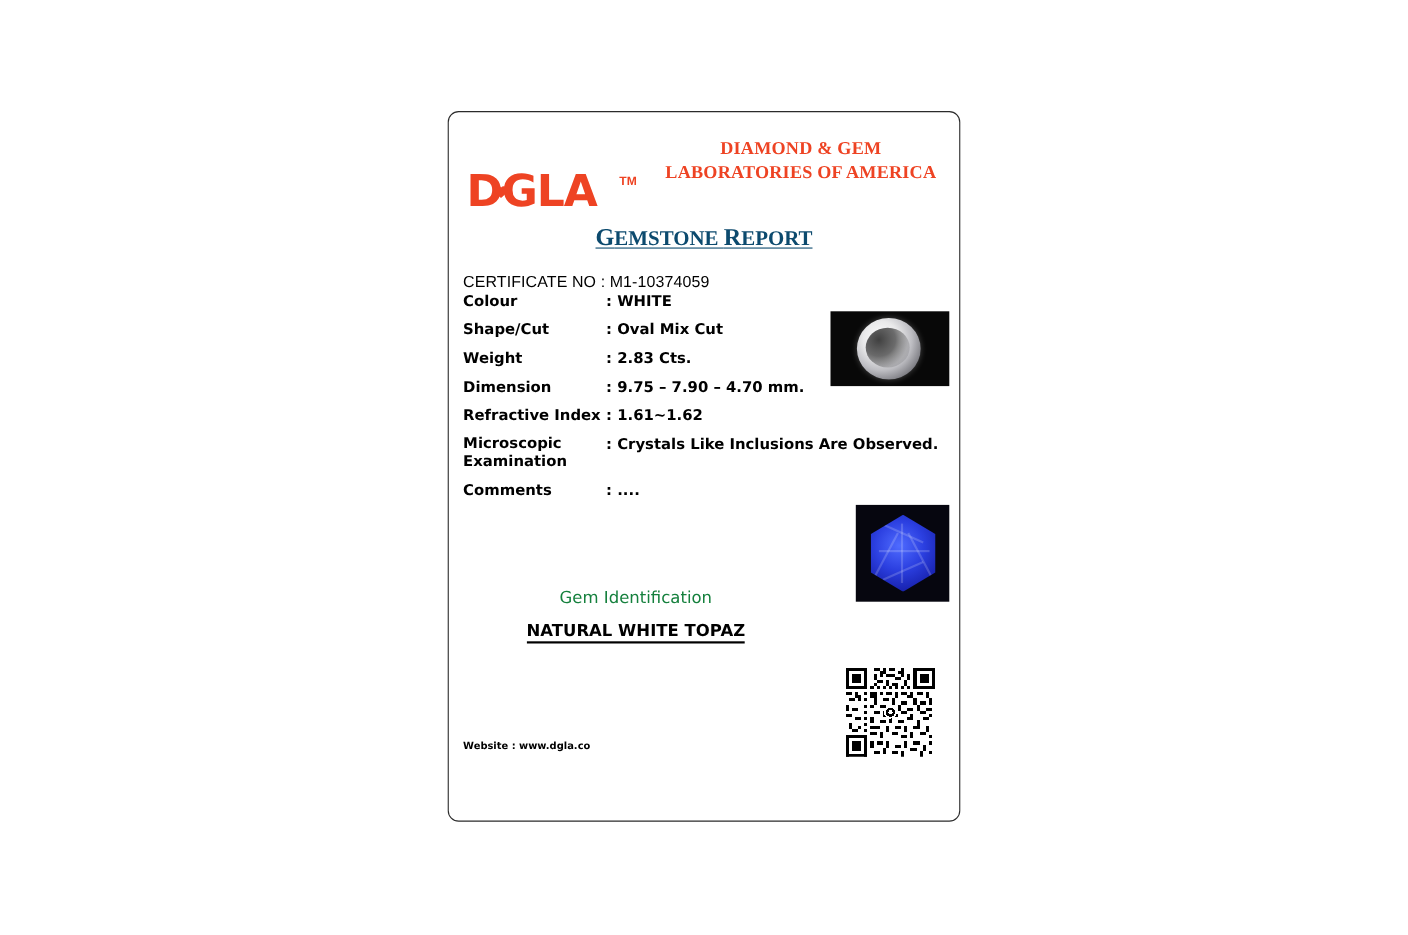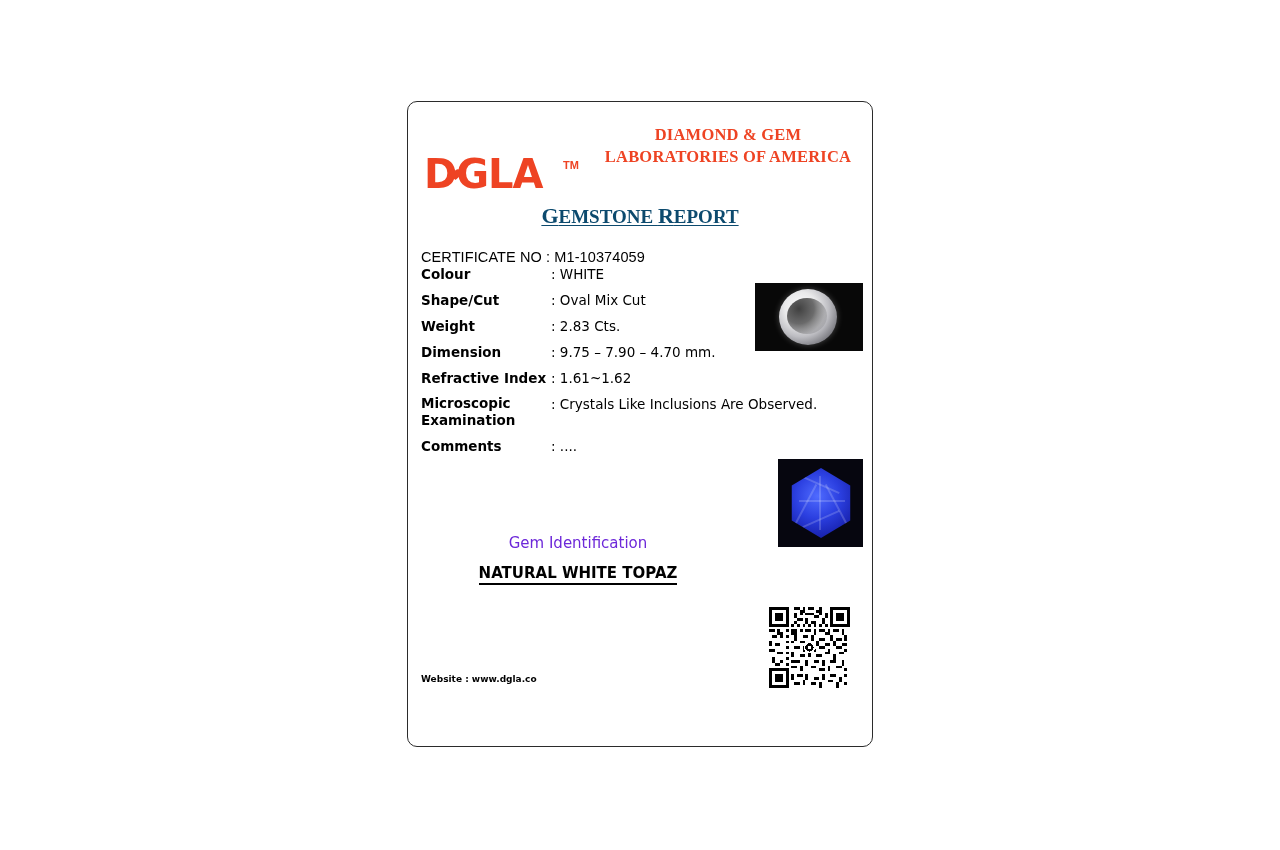": WHITE" .row .value { font-weight: normal -> bold }
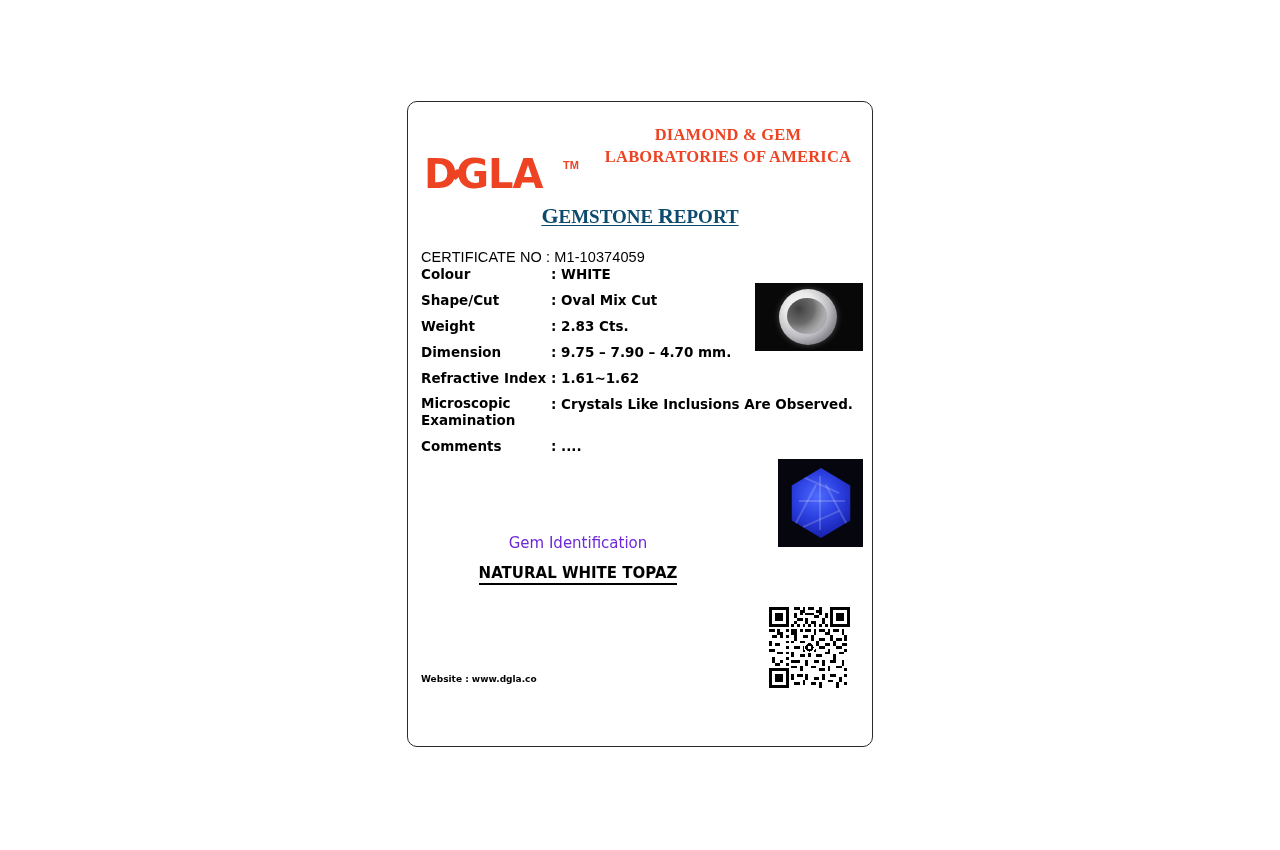"Gem Identification" .gem-id-label { color: #6d28d9 -> #15803d }
